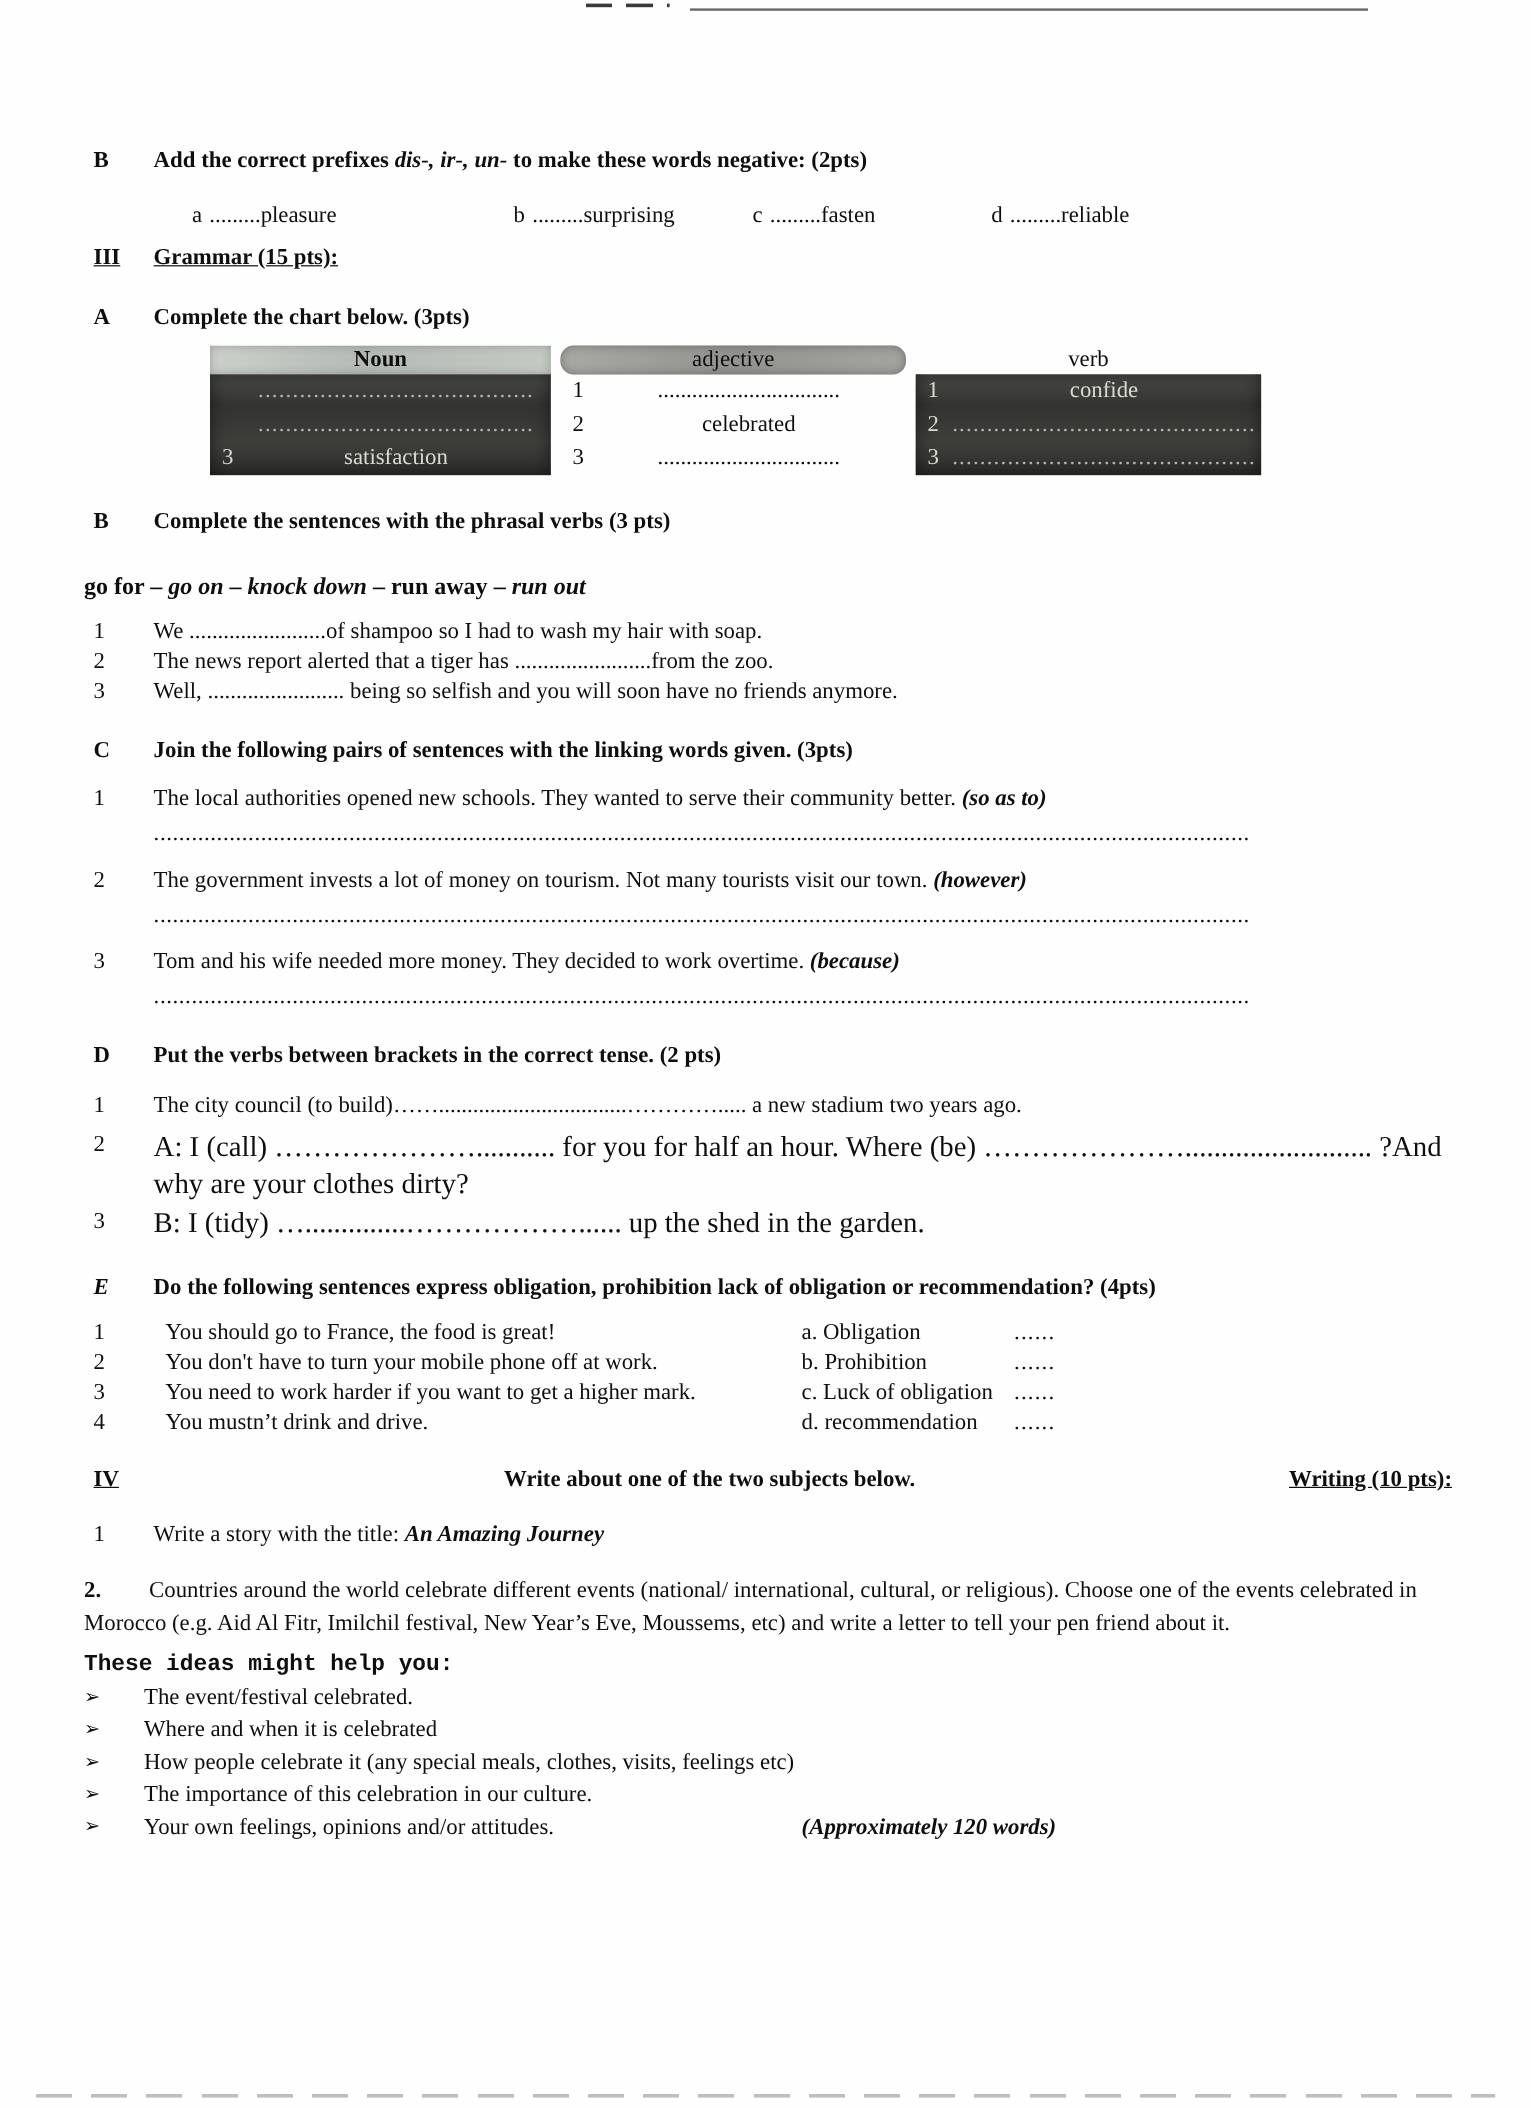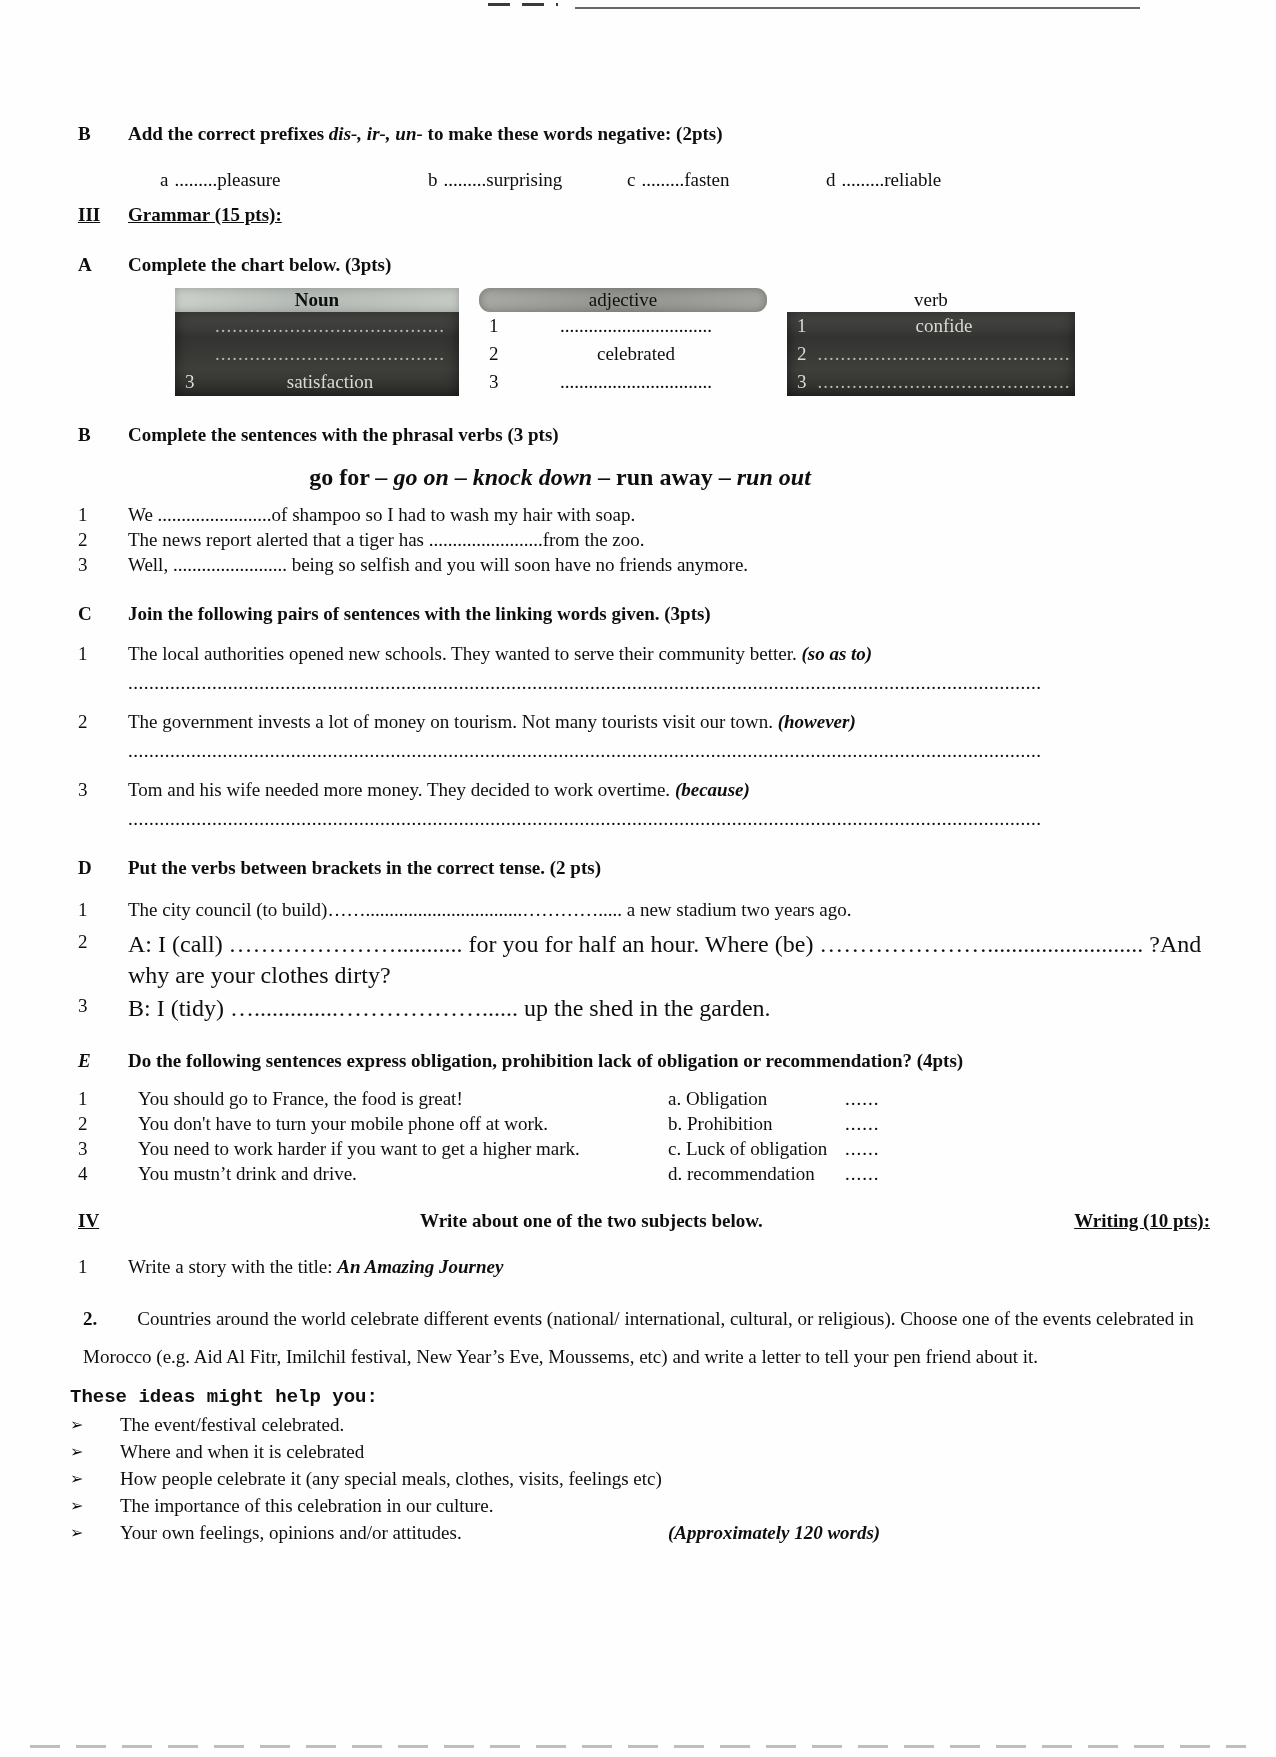"Noun" .chart-table { gap: 20px -> 8px }
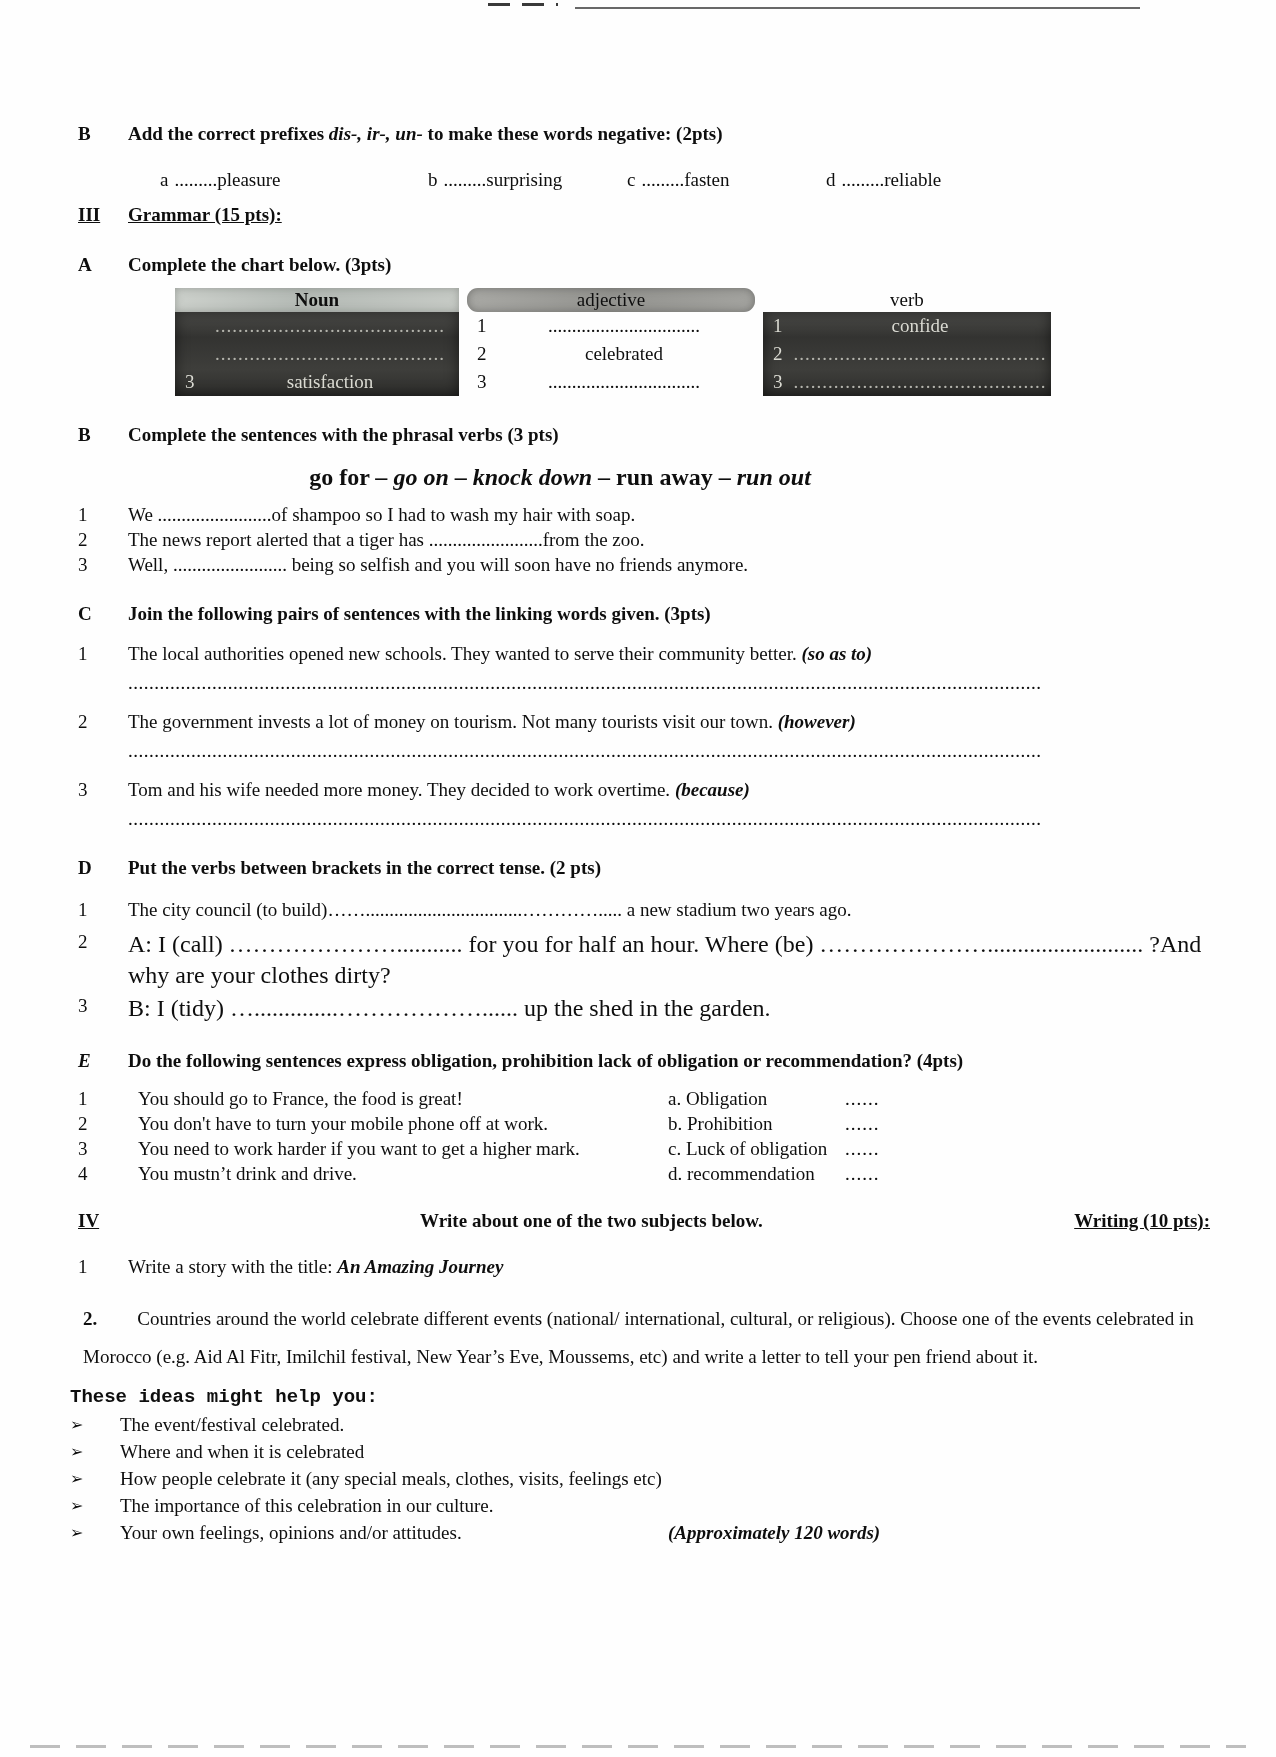"go for – go on" .verbs-line { font-size: 24px -> 20px; margin-top: 16px -> 28px; text-align: center -> left }
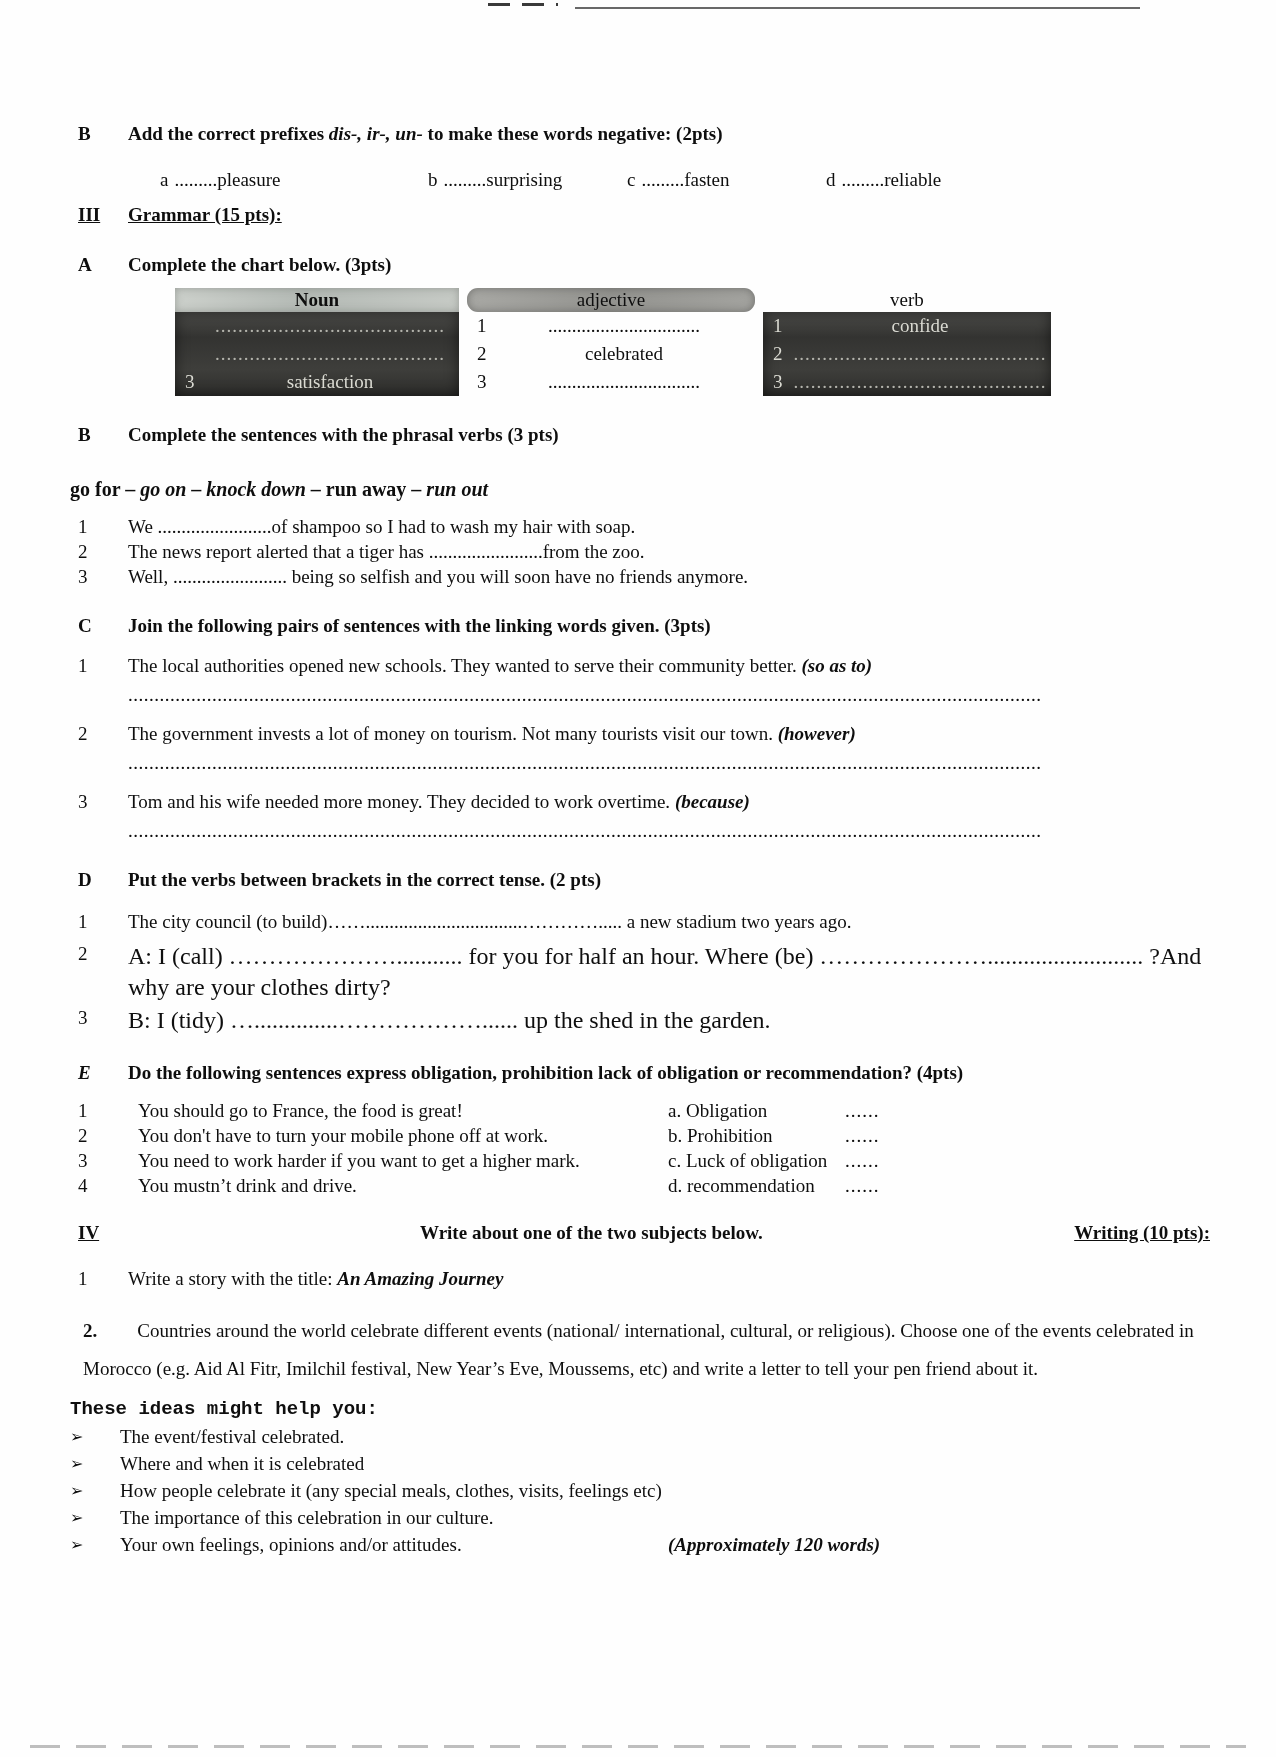"2. Countries around the world" .subject2 { line-height: 38px -> 27px; margin-left: 13px -> none }
